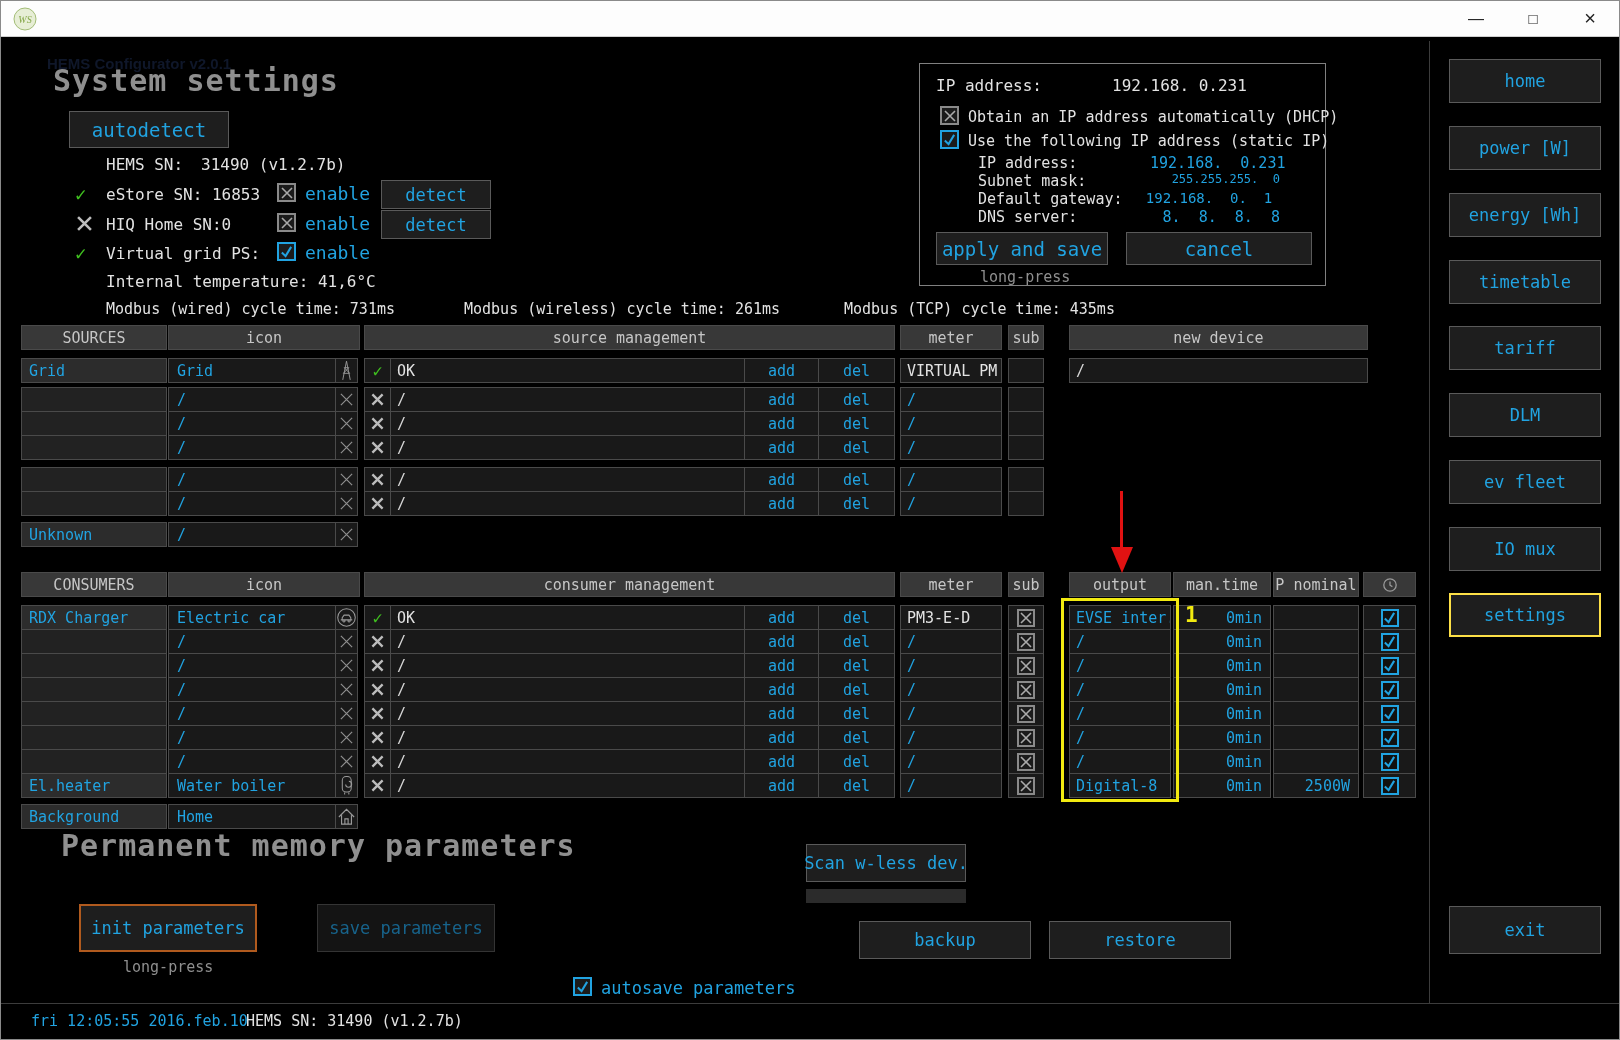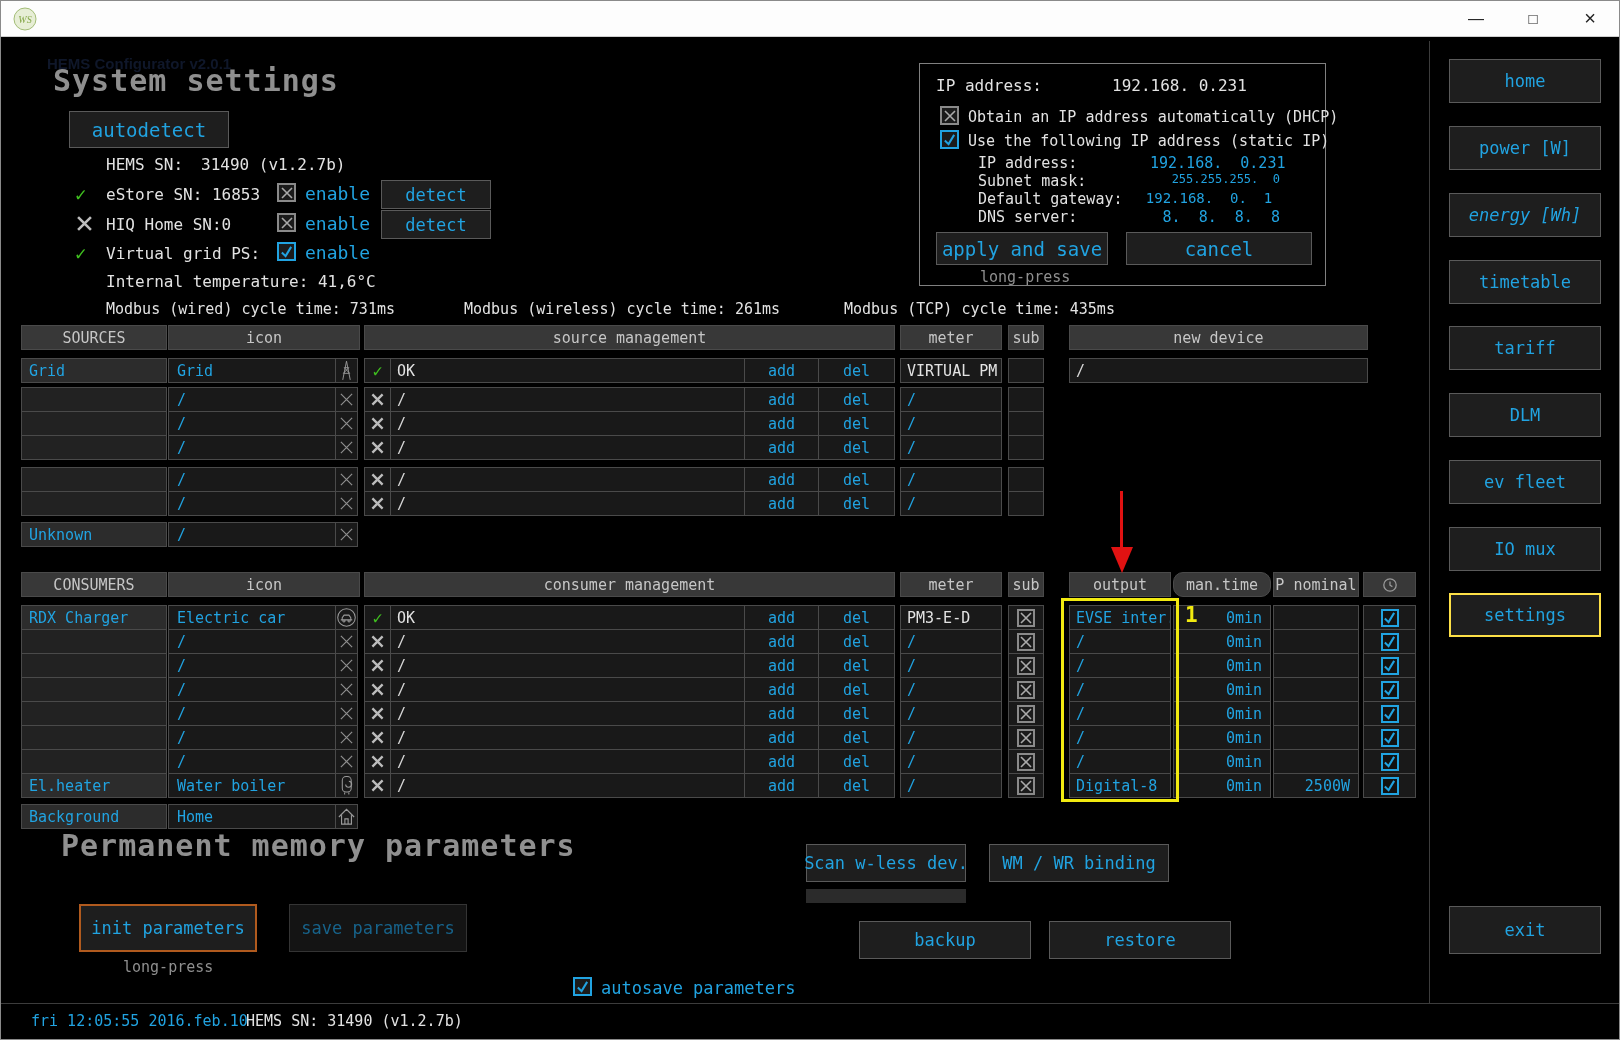"energy [Wh]" div.btn { font-style: italic -> none }
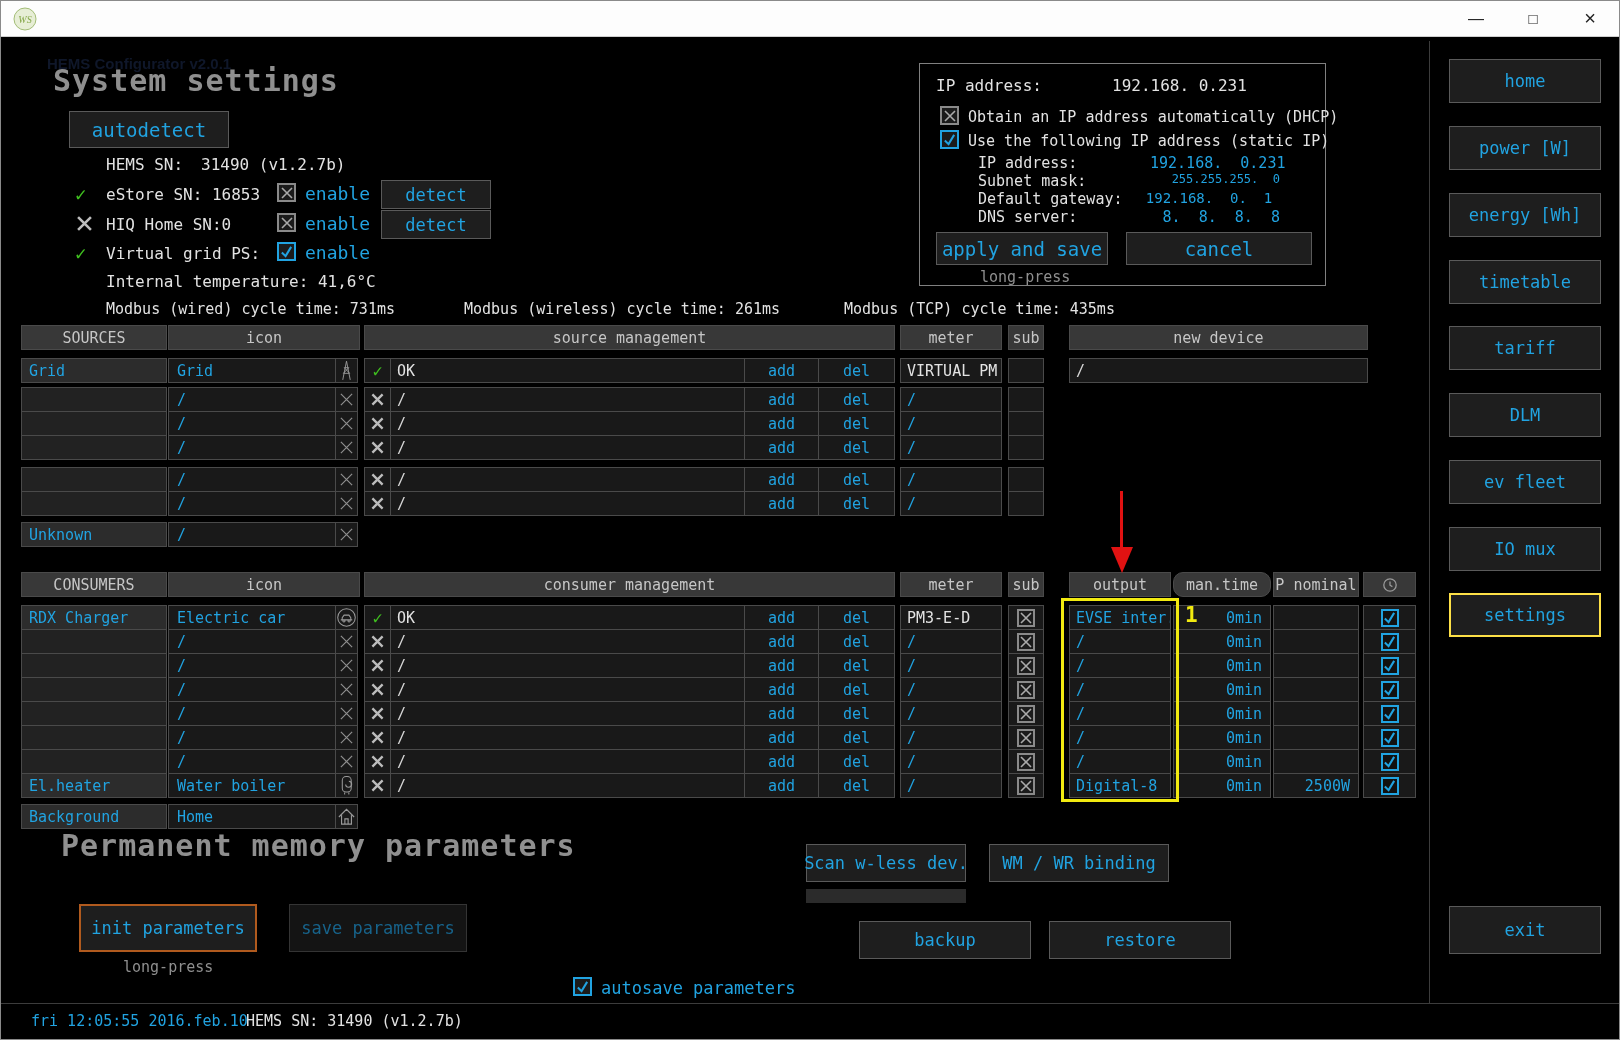"man.time" div.cell { border-radius: 10px -> none }
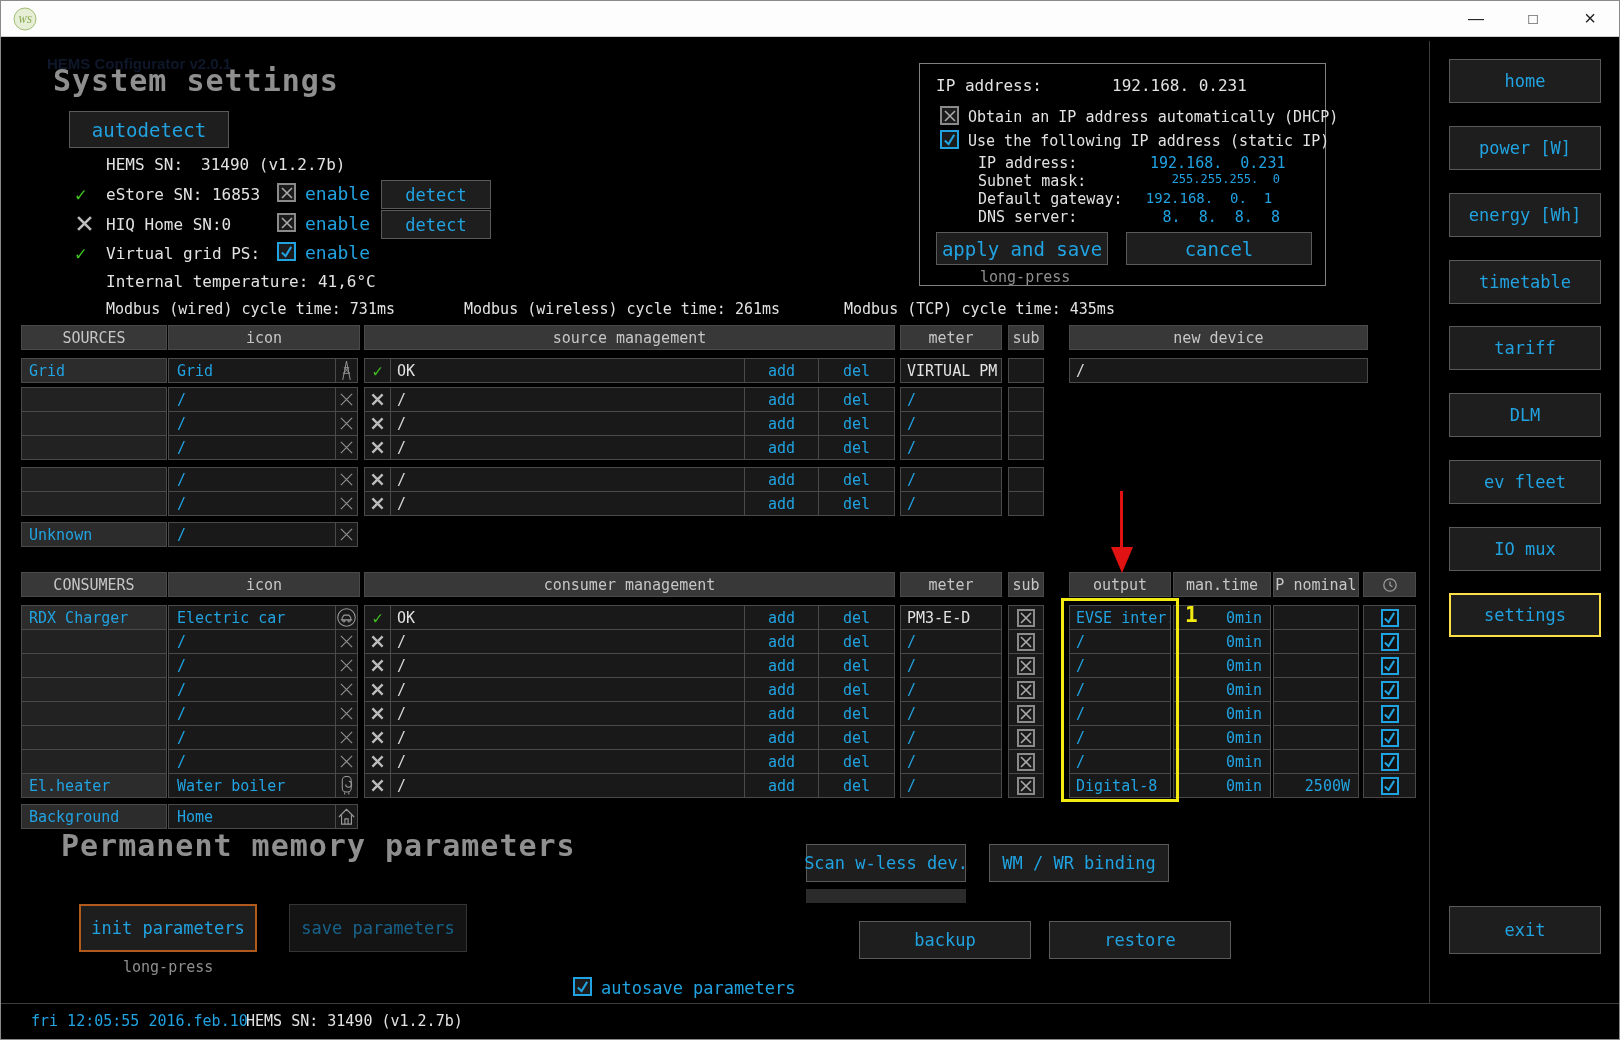"WM / WR binding" div.btn { html: <div>WM / WR binding</div> -> none }
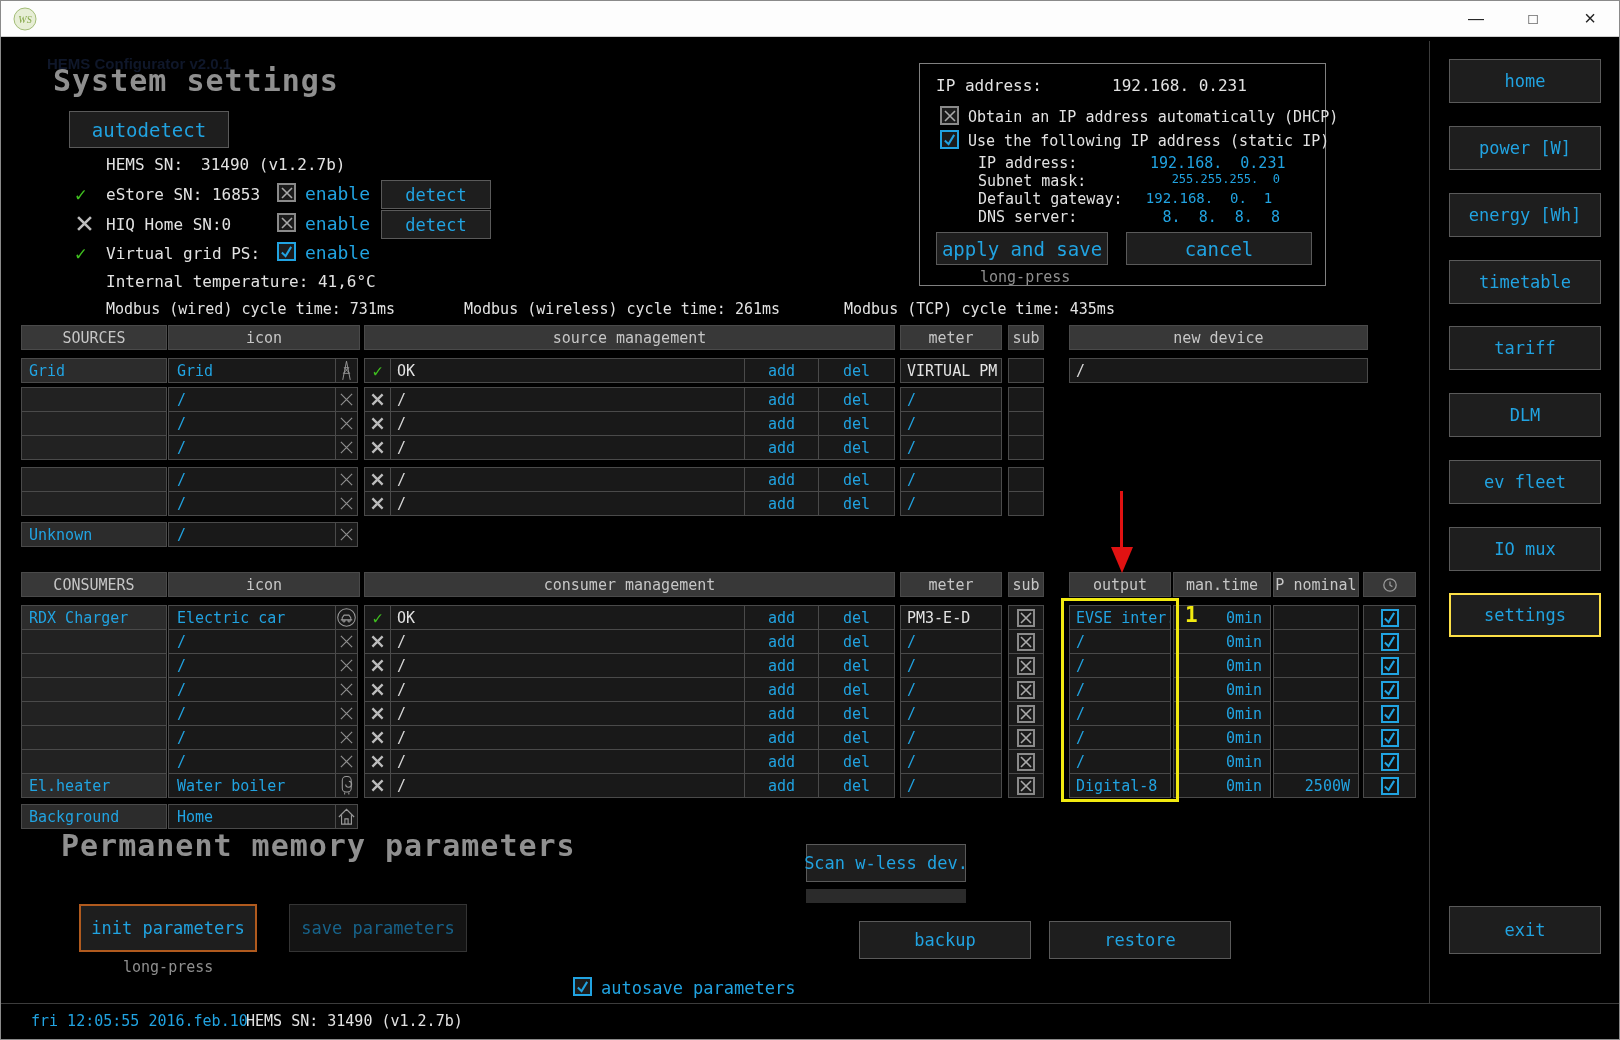"save parameters" .btn.dim { margin-left: none -> 28px }
